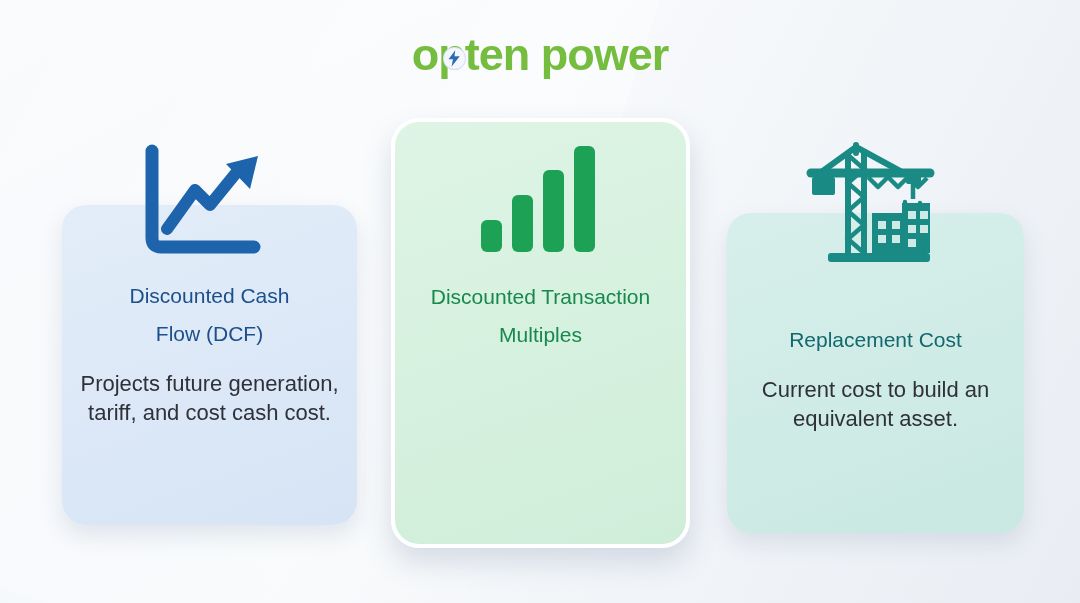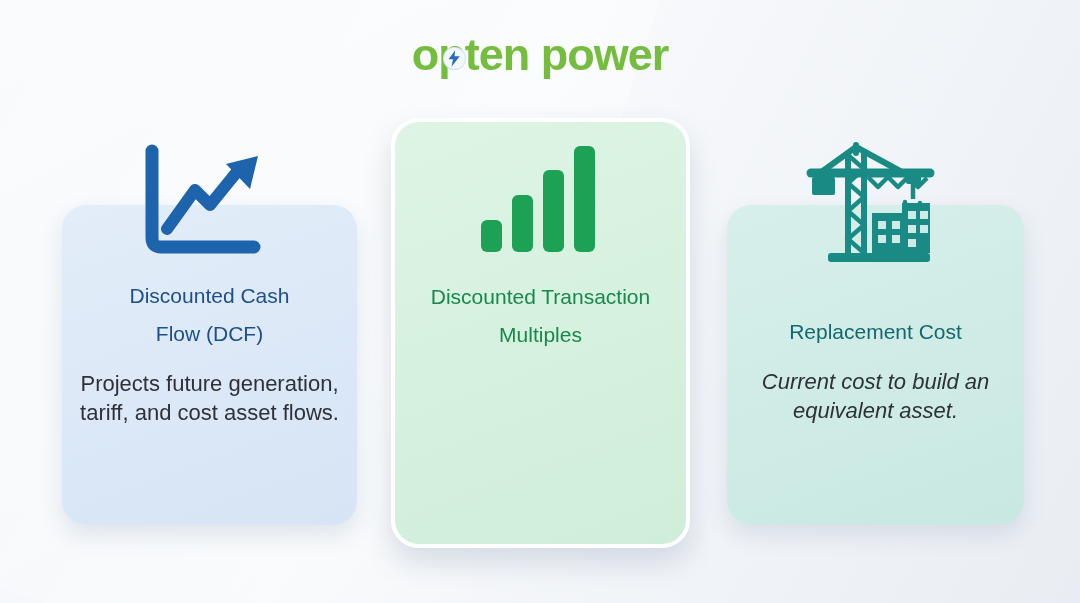"Replacement Cost" .card--rc { top: 205px -> 213px }
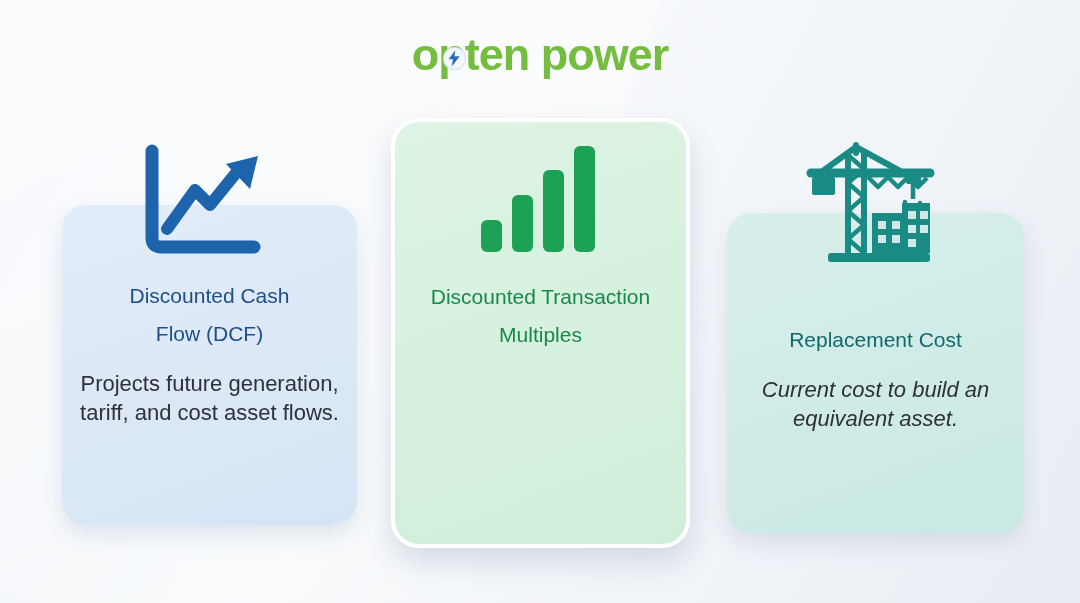"Projects future generation, tariff, and" div.card-body { text: asset flows -> cash cost }
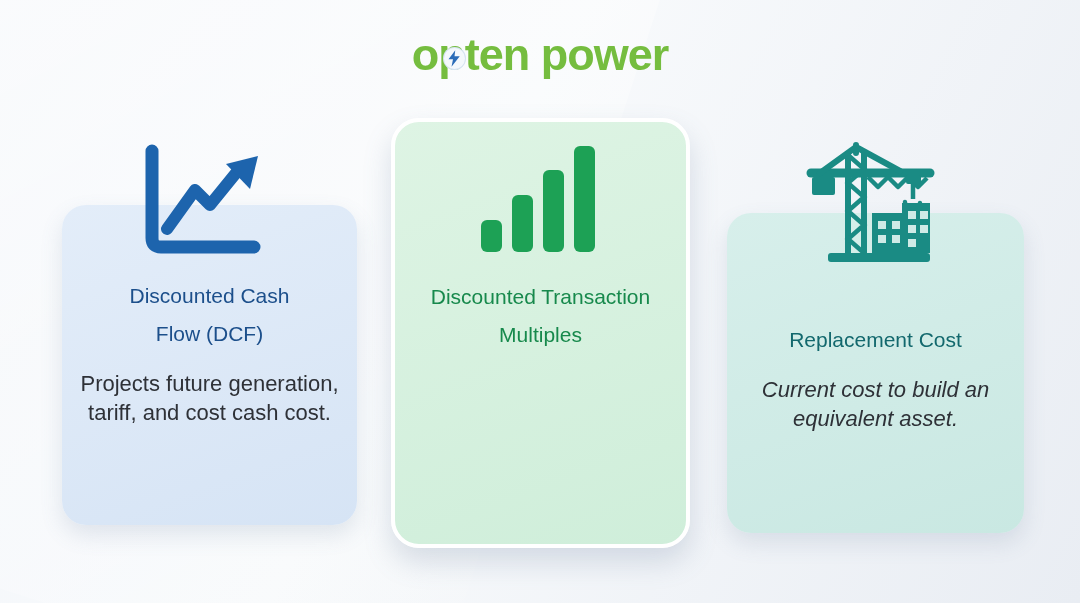"Current cost to build an" .card--rc .card-body { font-style: italic -> none }
